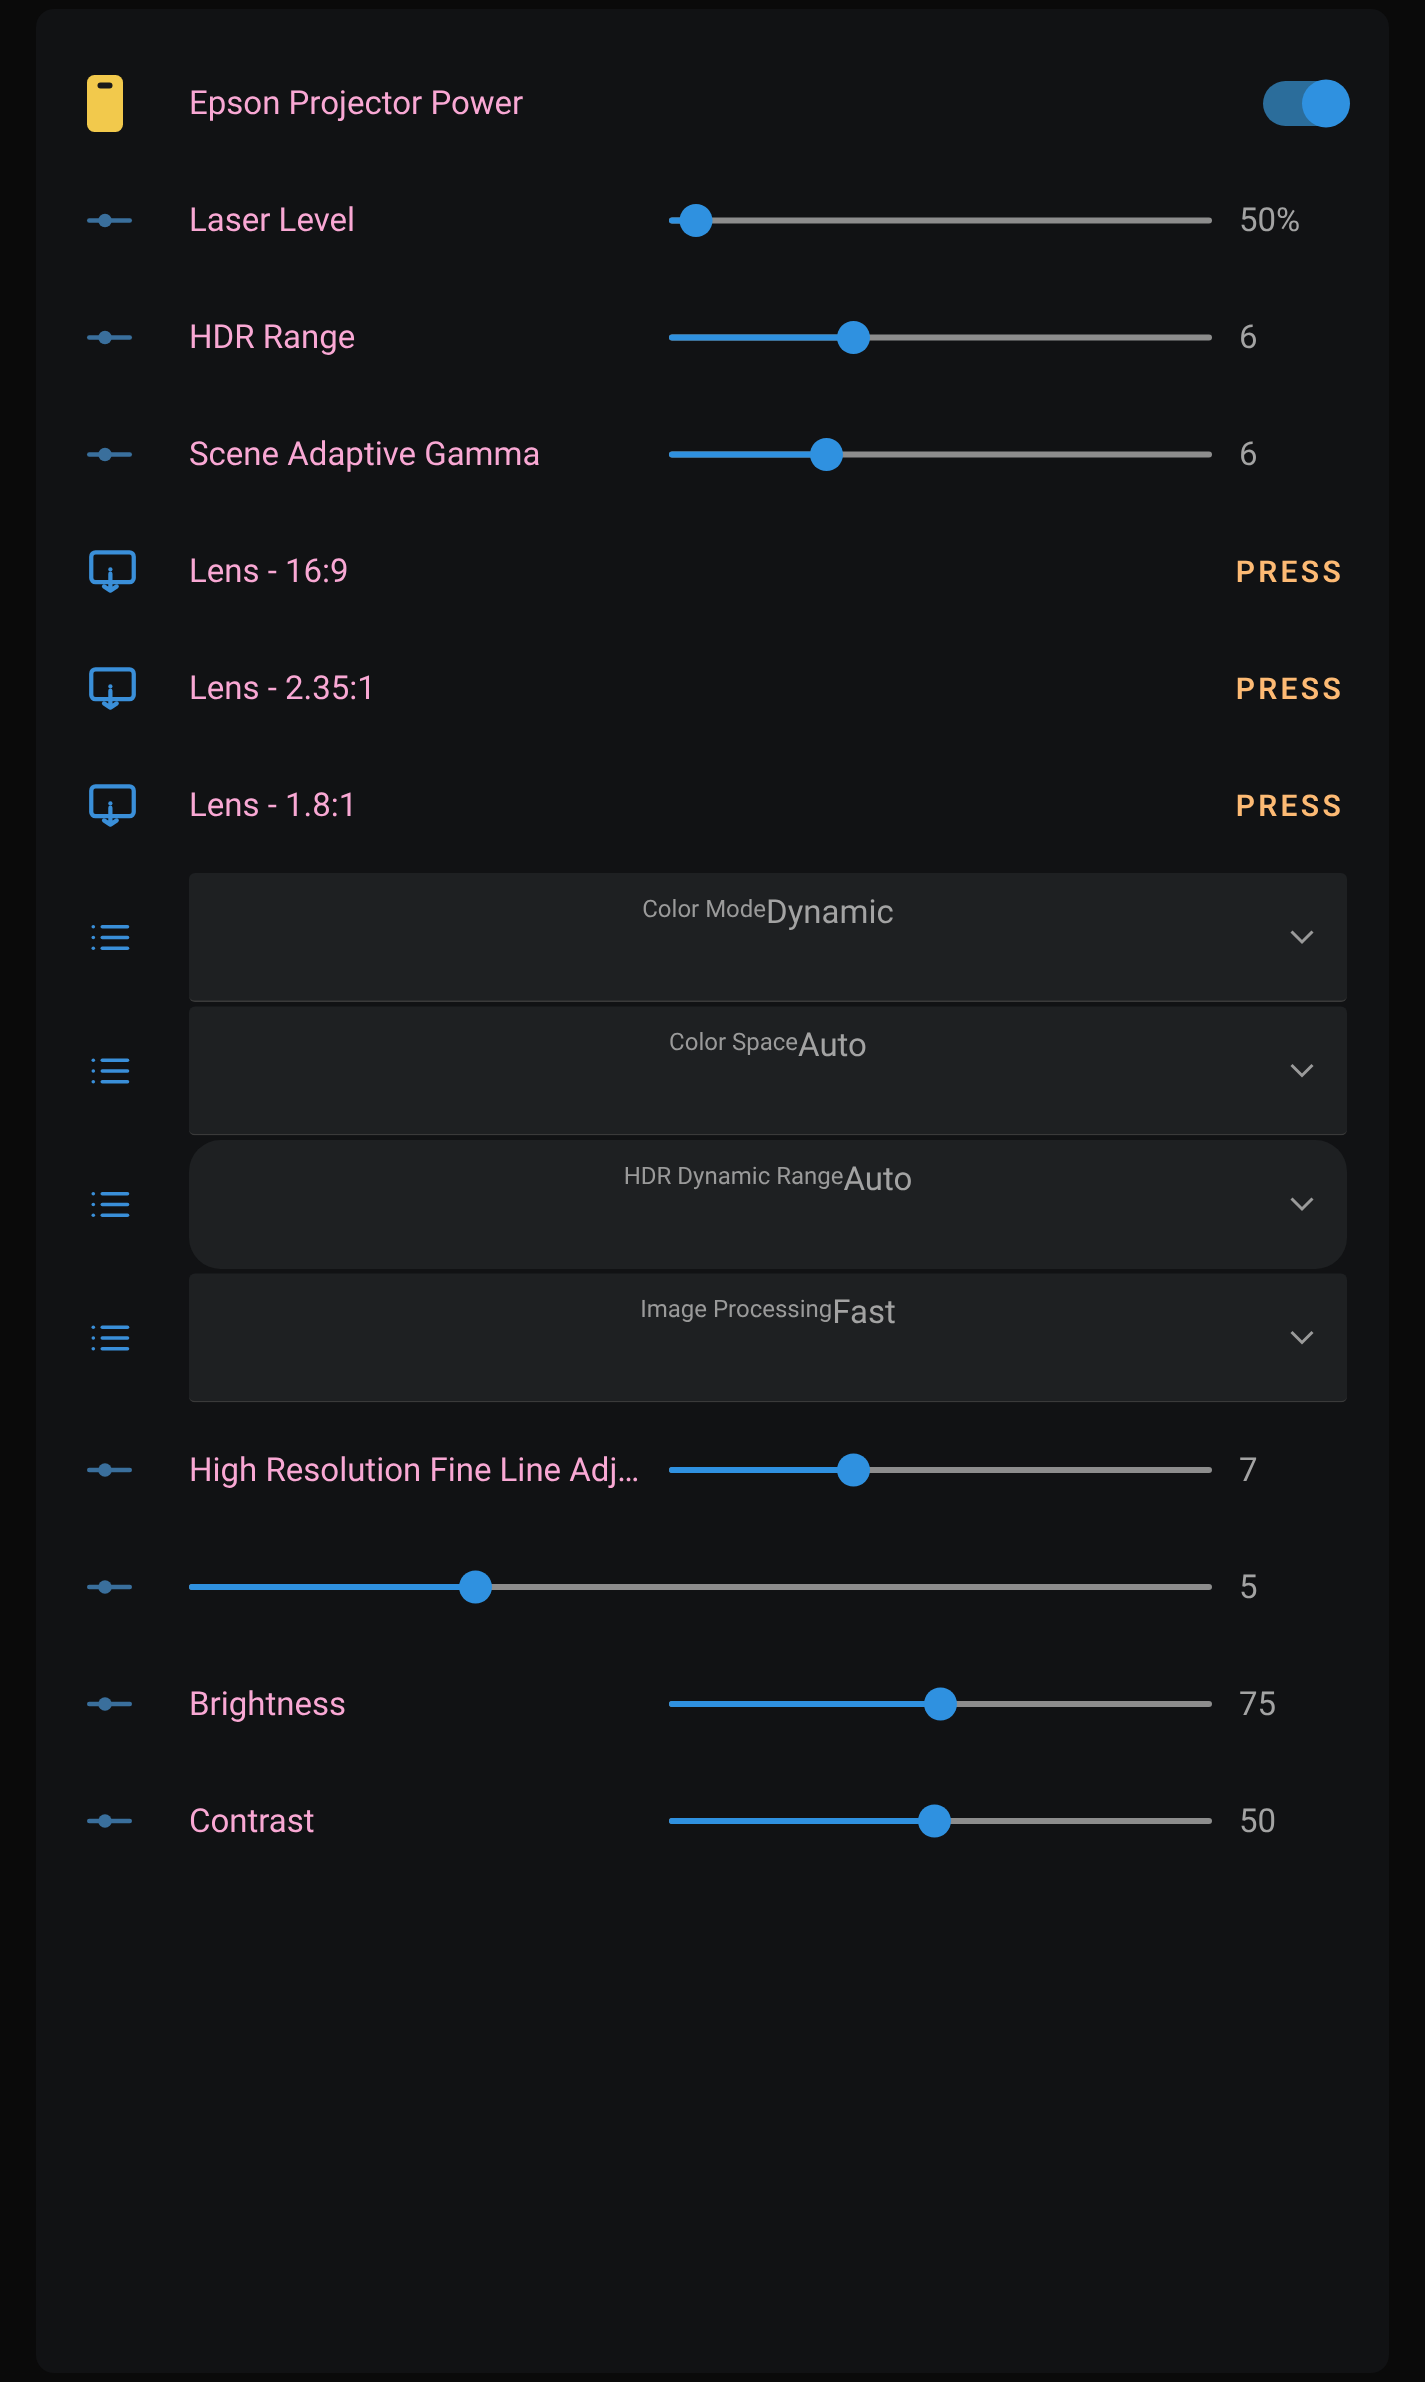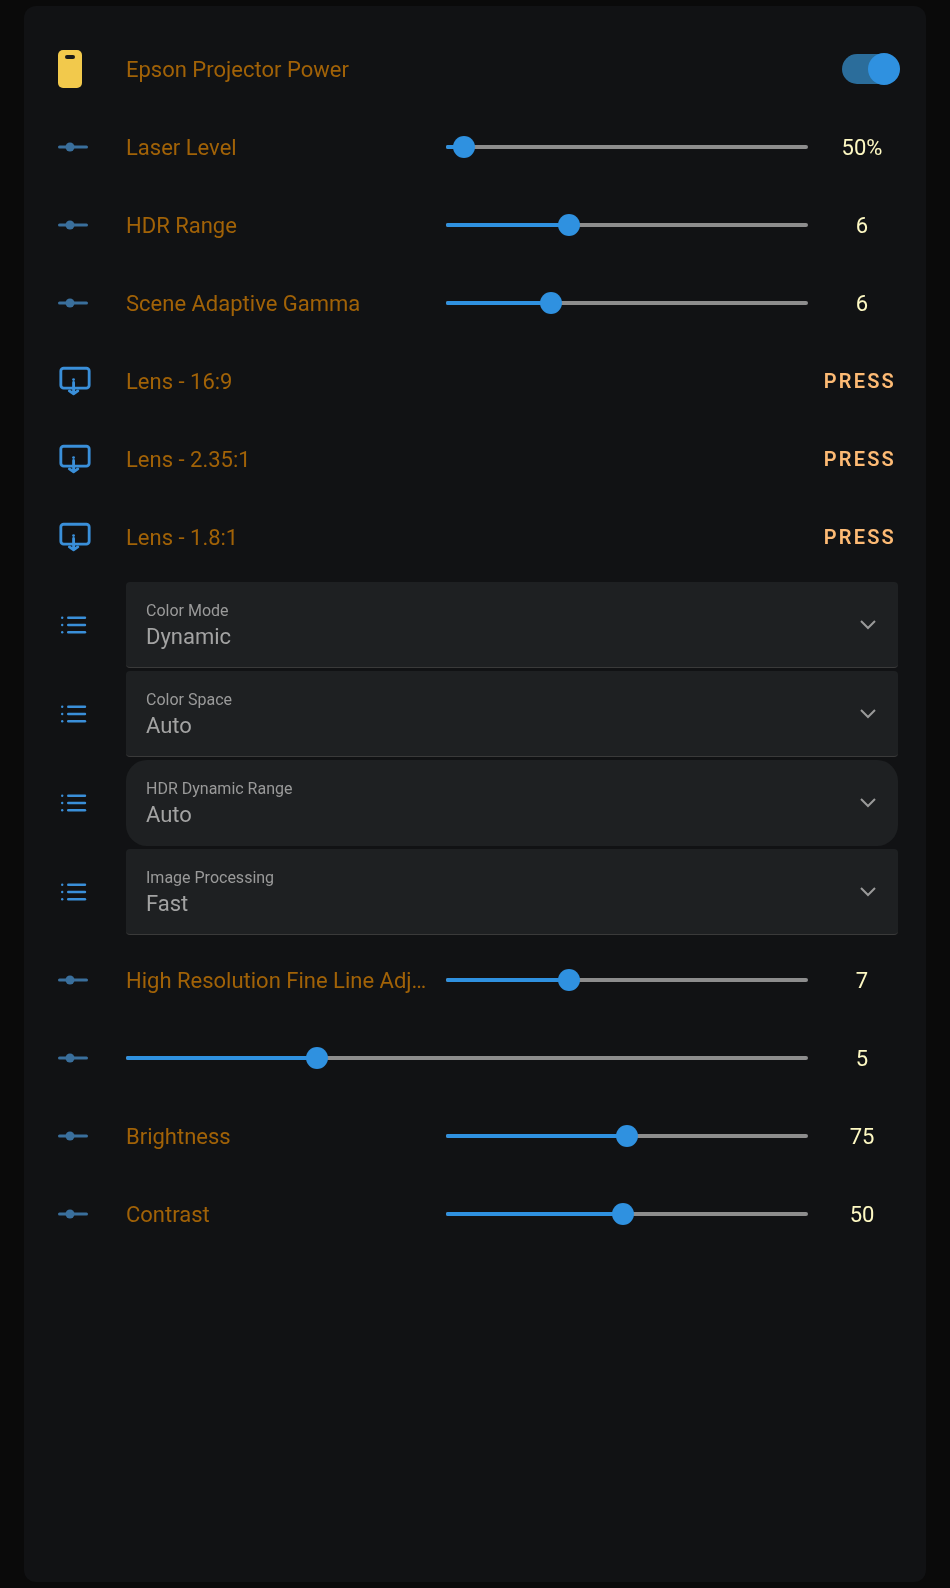"Epson Projector Power" .label-col { color: #a16207 -> #f9a8d4 }
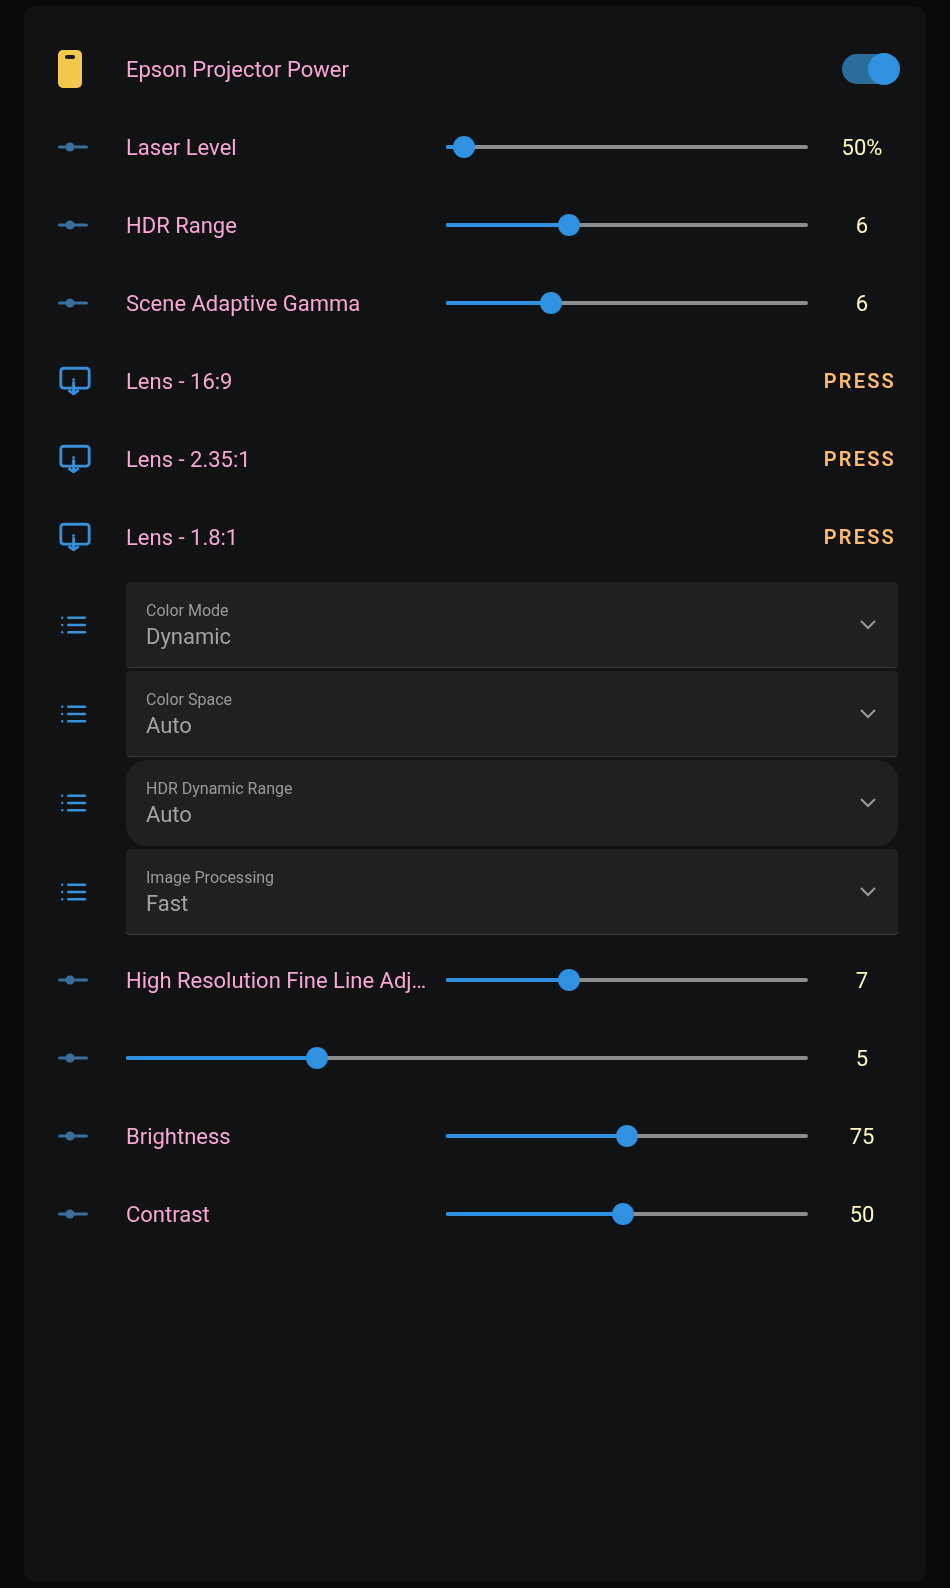"50%" .value-col { color: #fef9c3 -> #a3a3a3; text-align: center -> left }
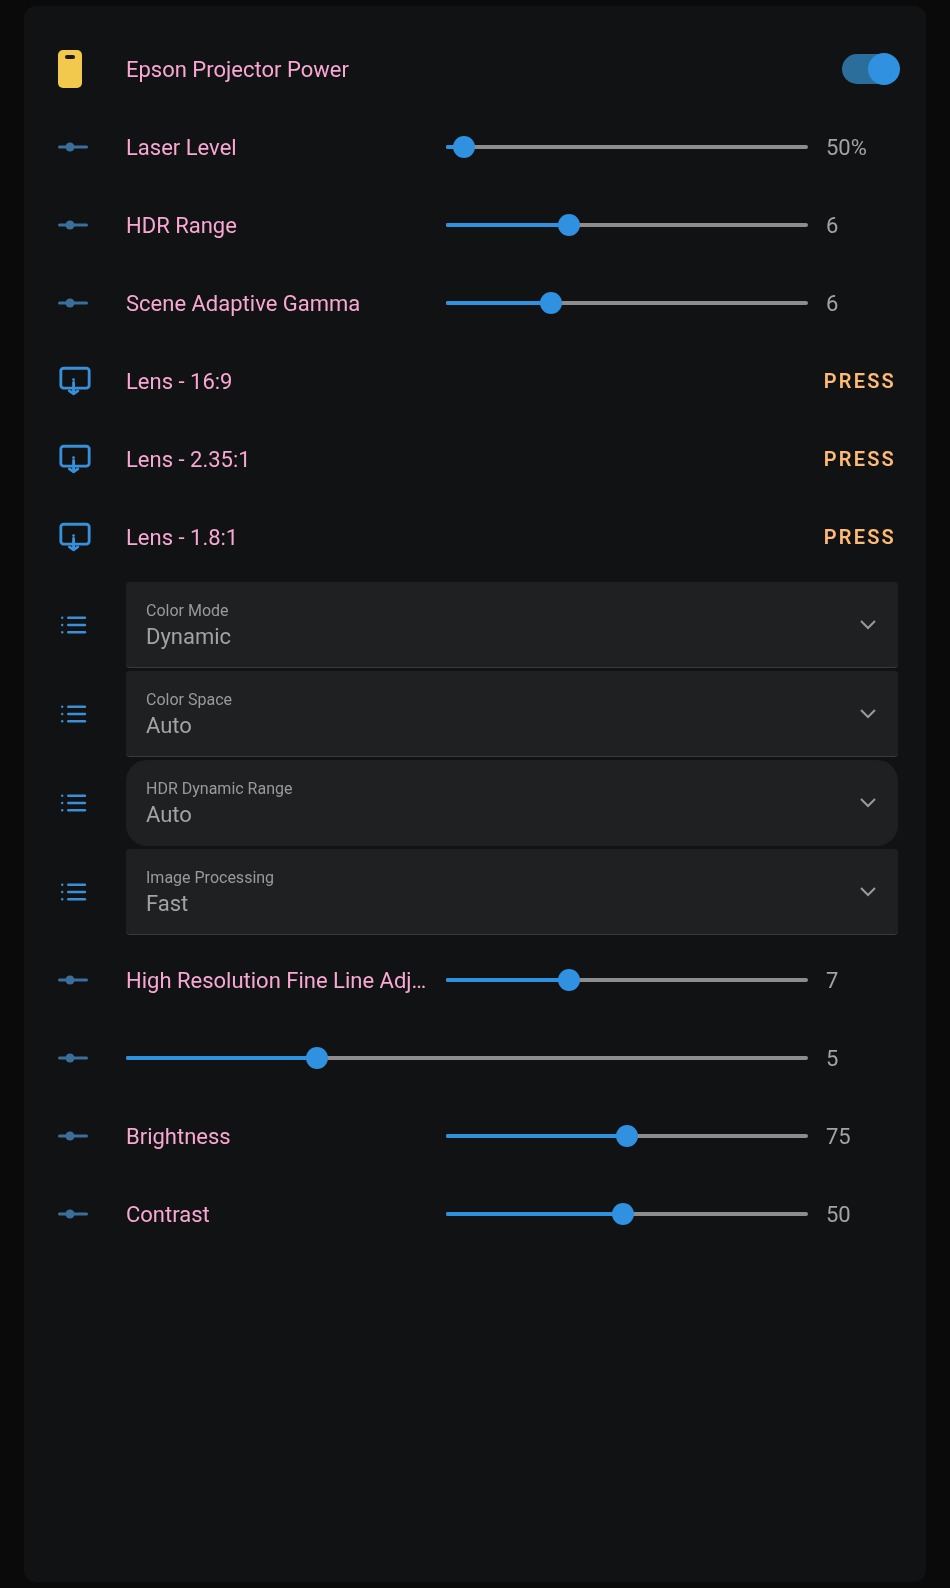"Color Mode" .dropdown-box { flex-direction: column -> row }
